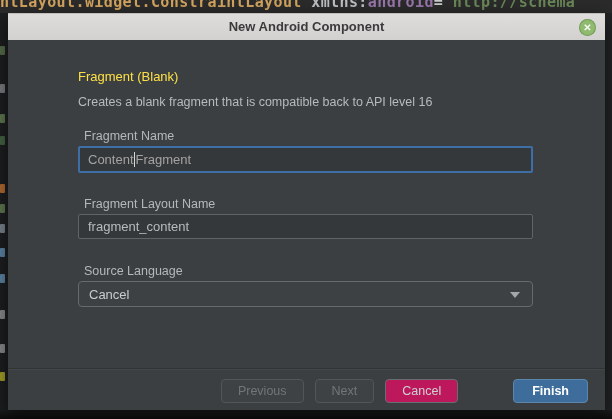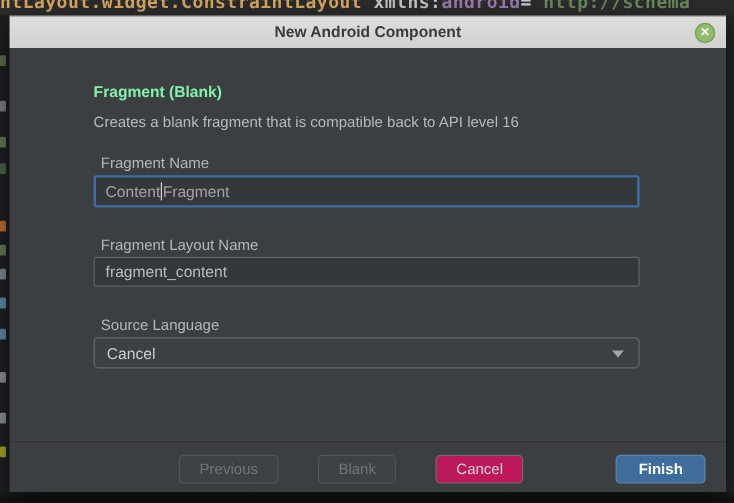"Fragment (Blank)" .heading { color: #86efac -> #fde047; font-weight: bold -> normal }
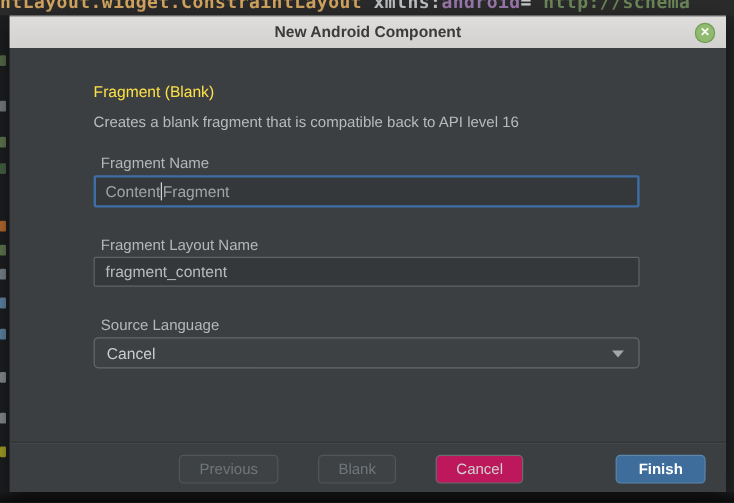"Previous" .btn-row { gap: 33px -> 11px }
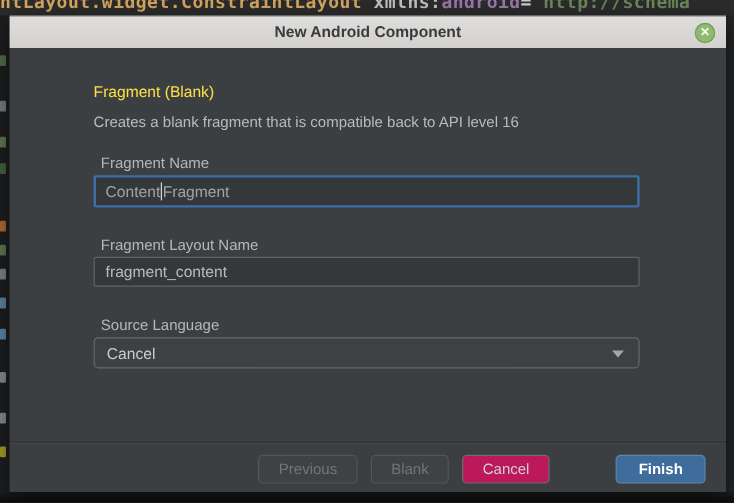"Blank" div.btn { text: Blank -> Next }
